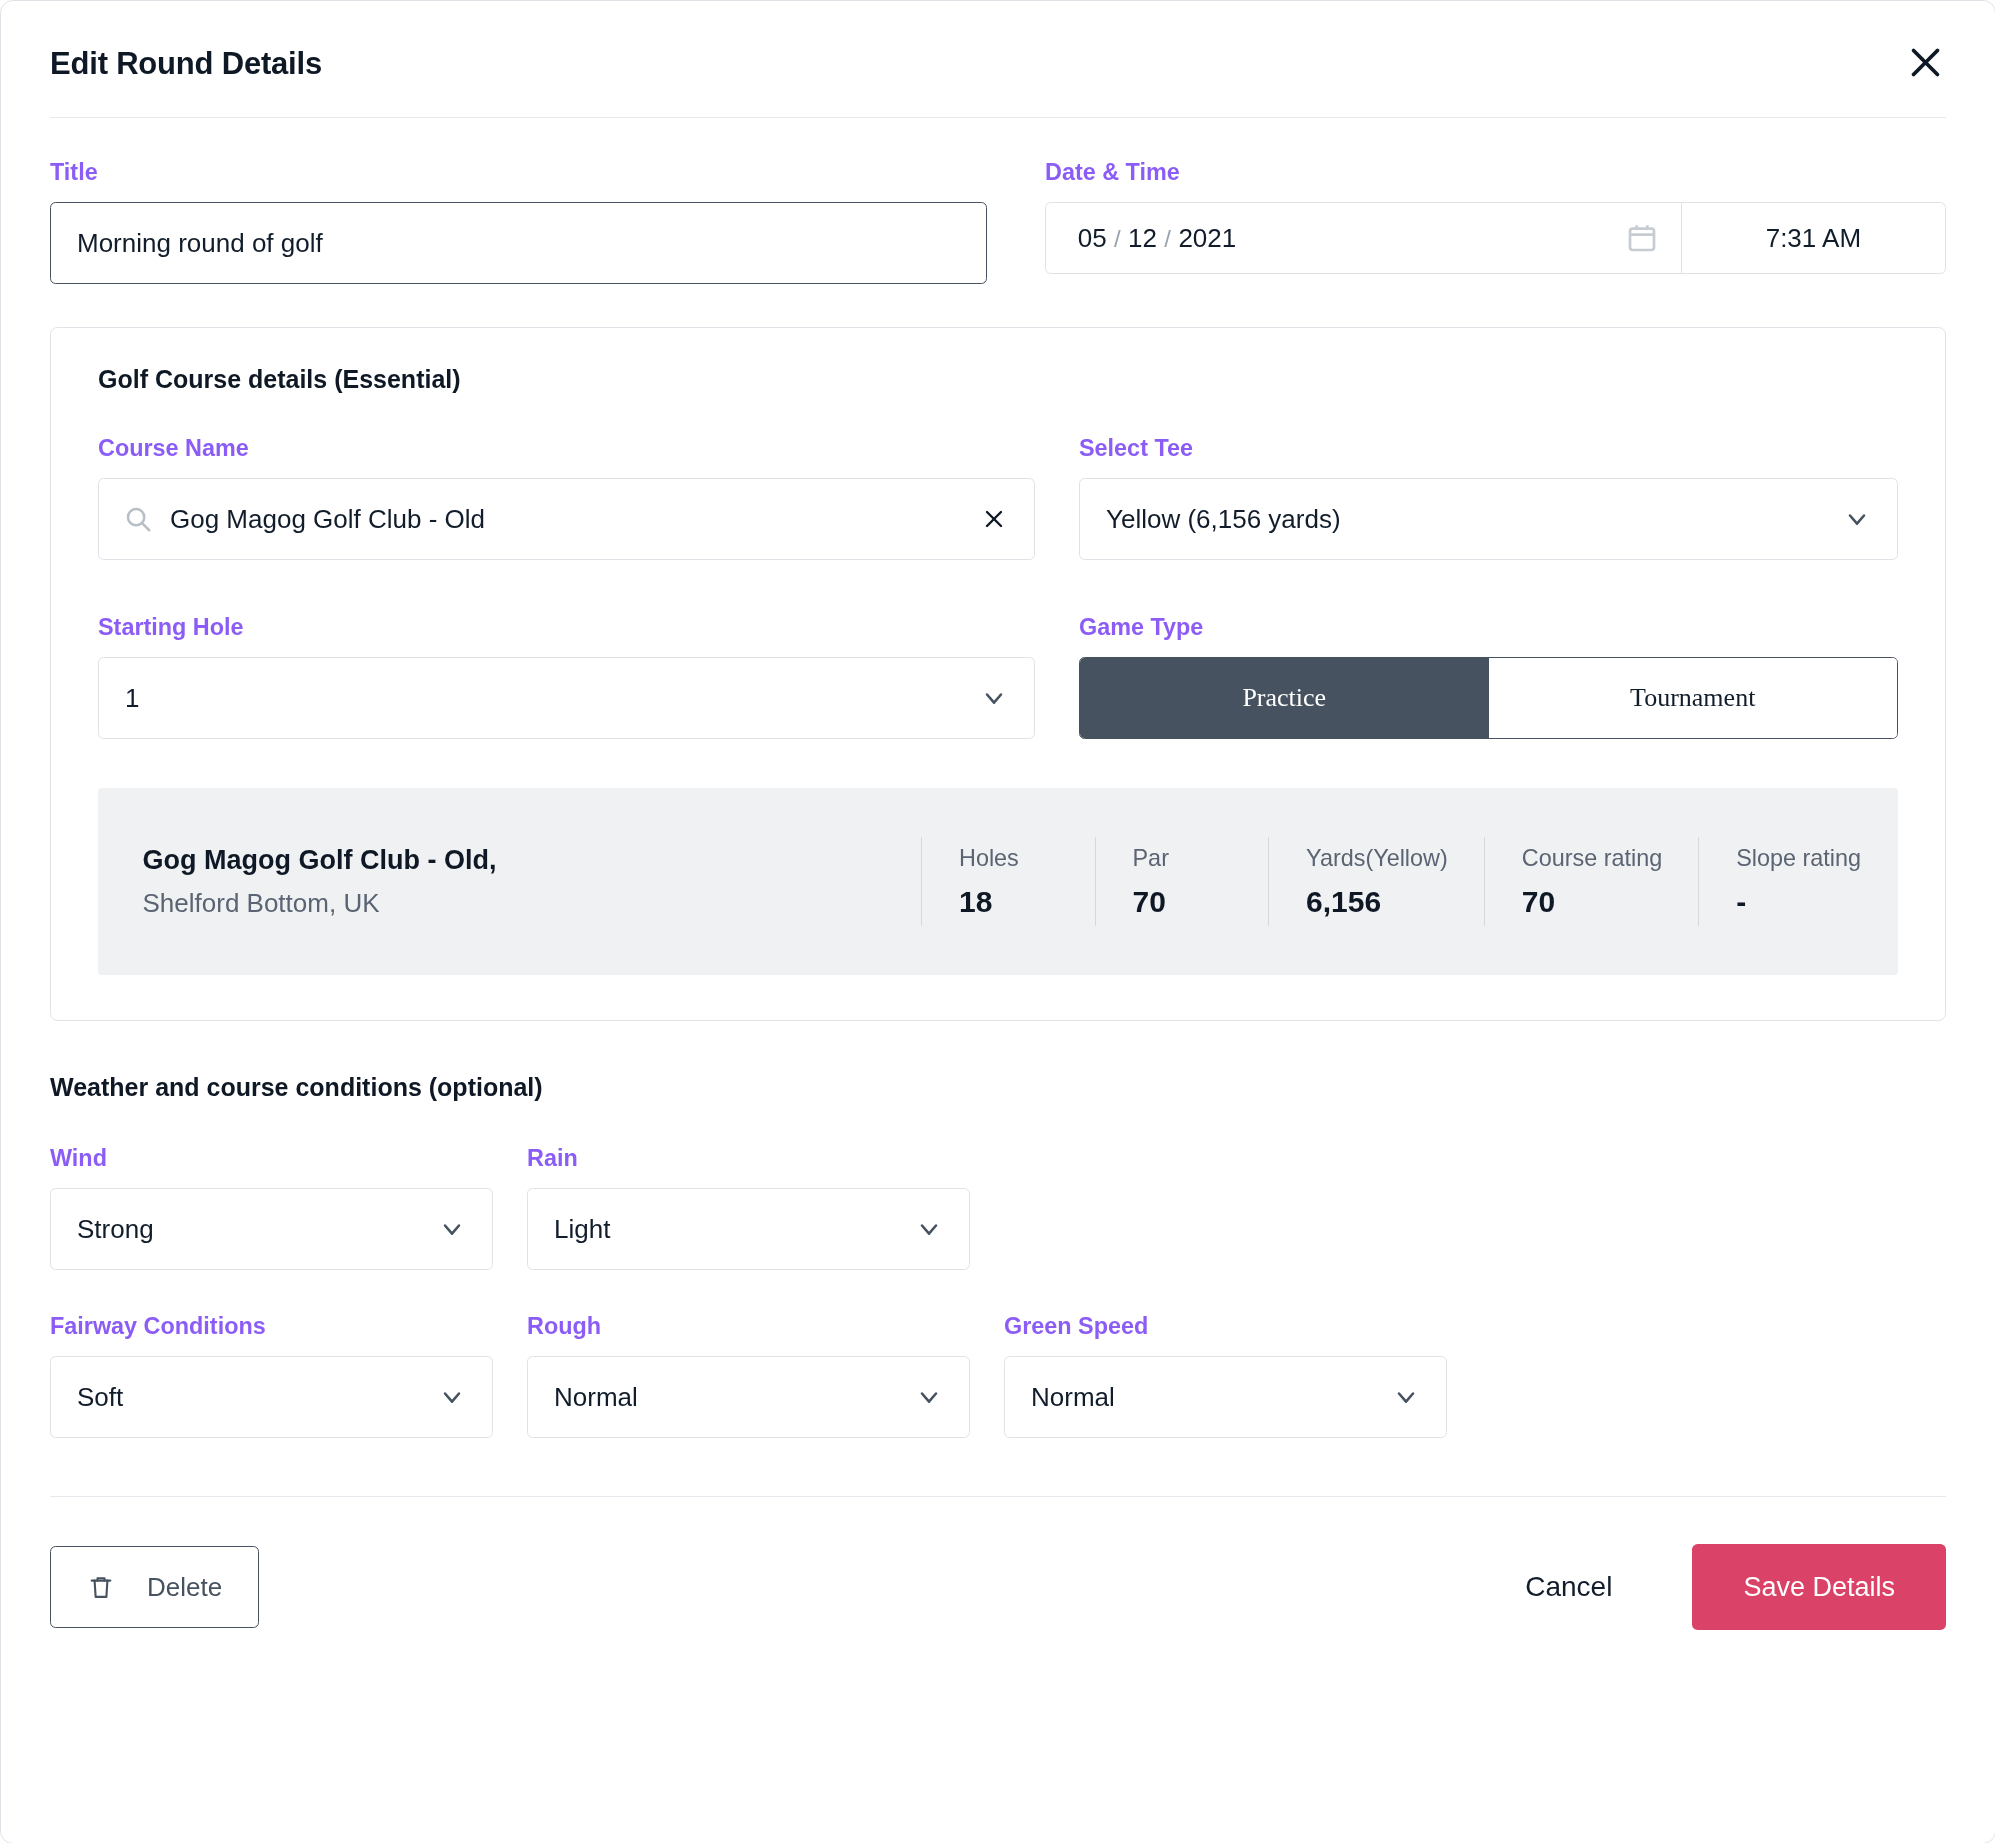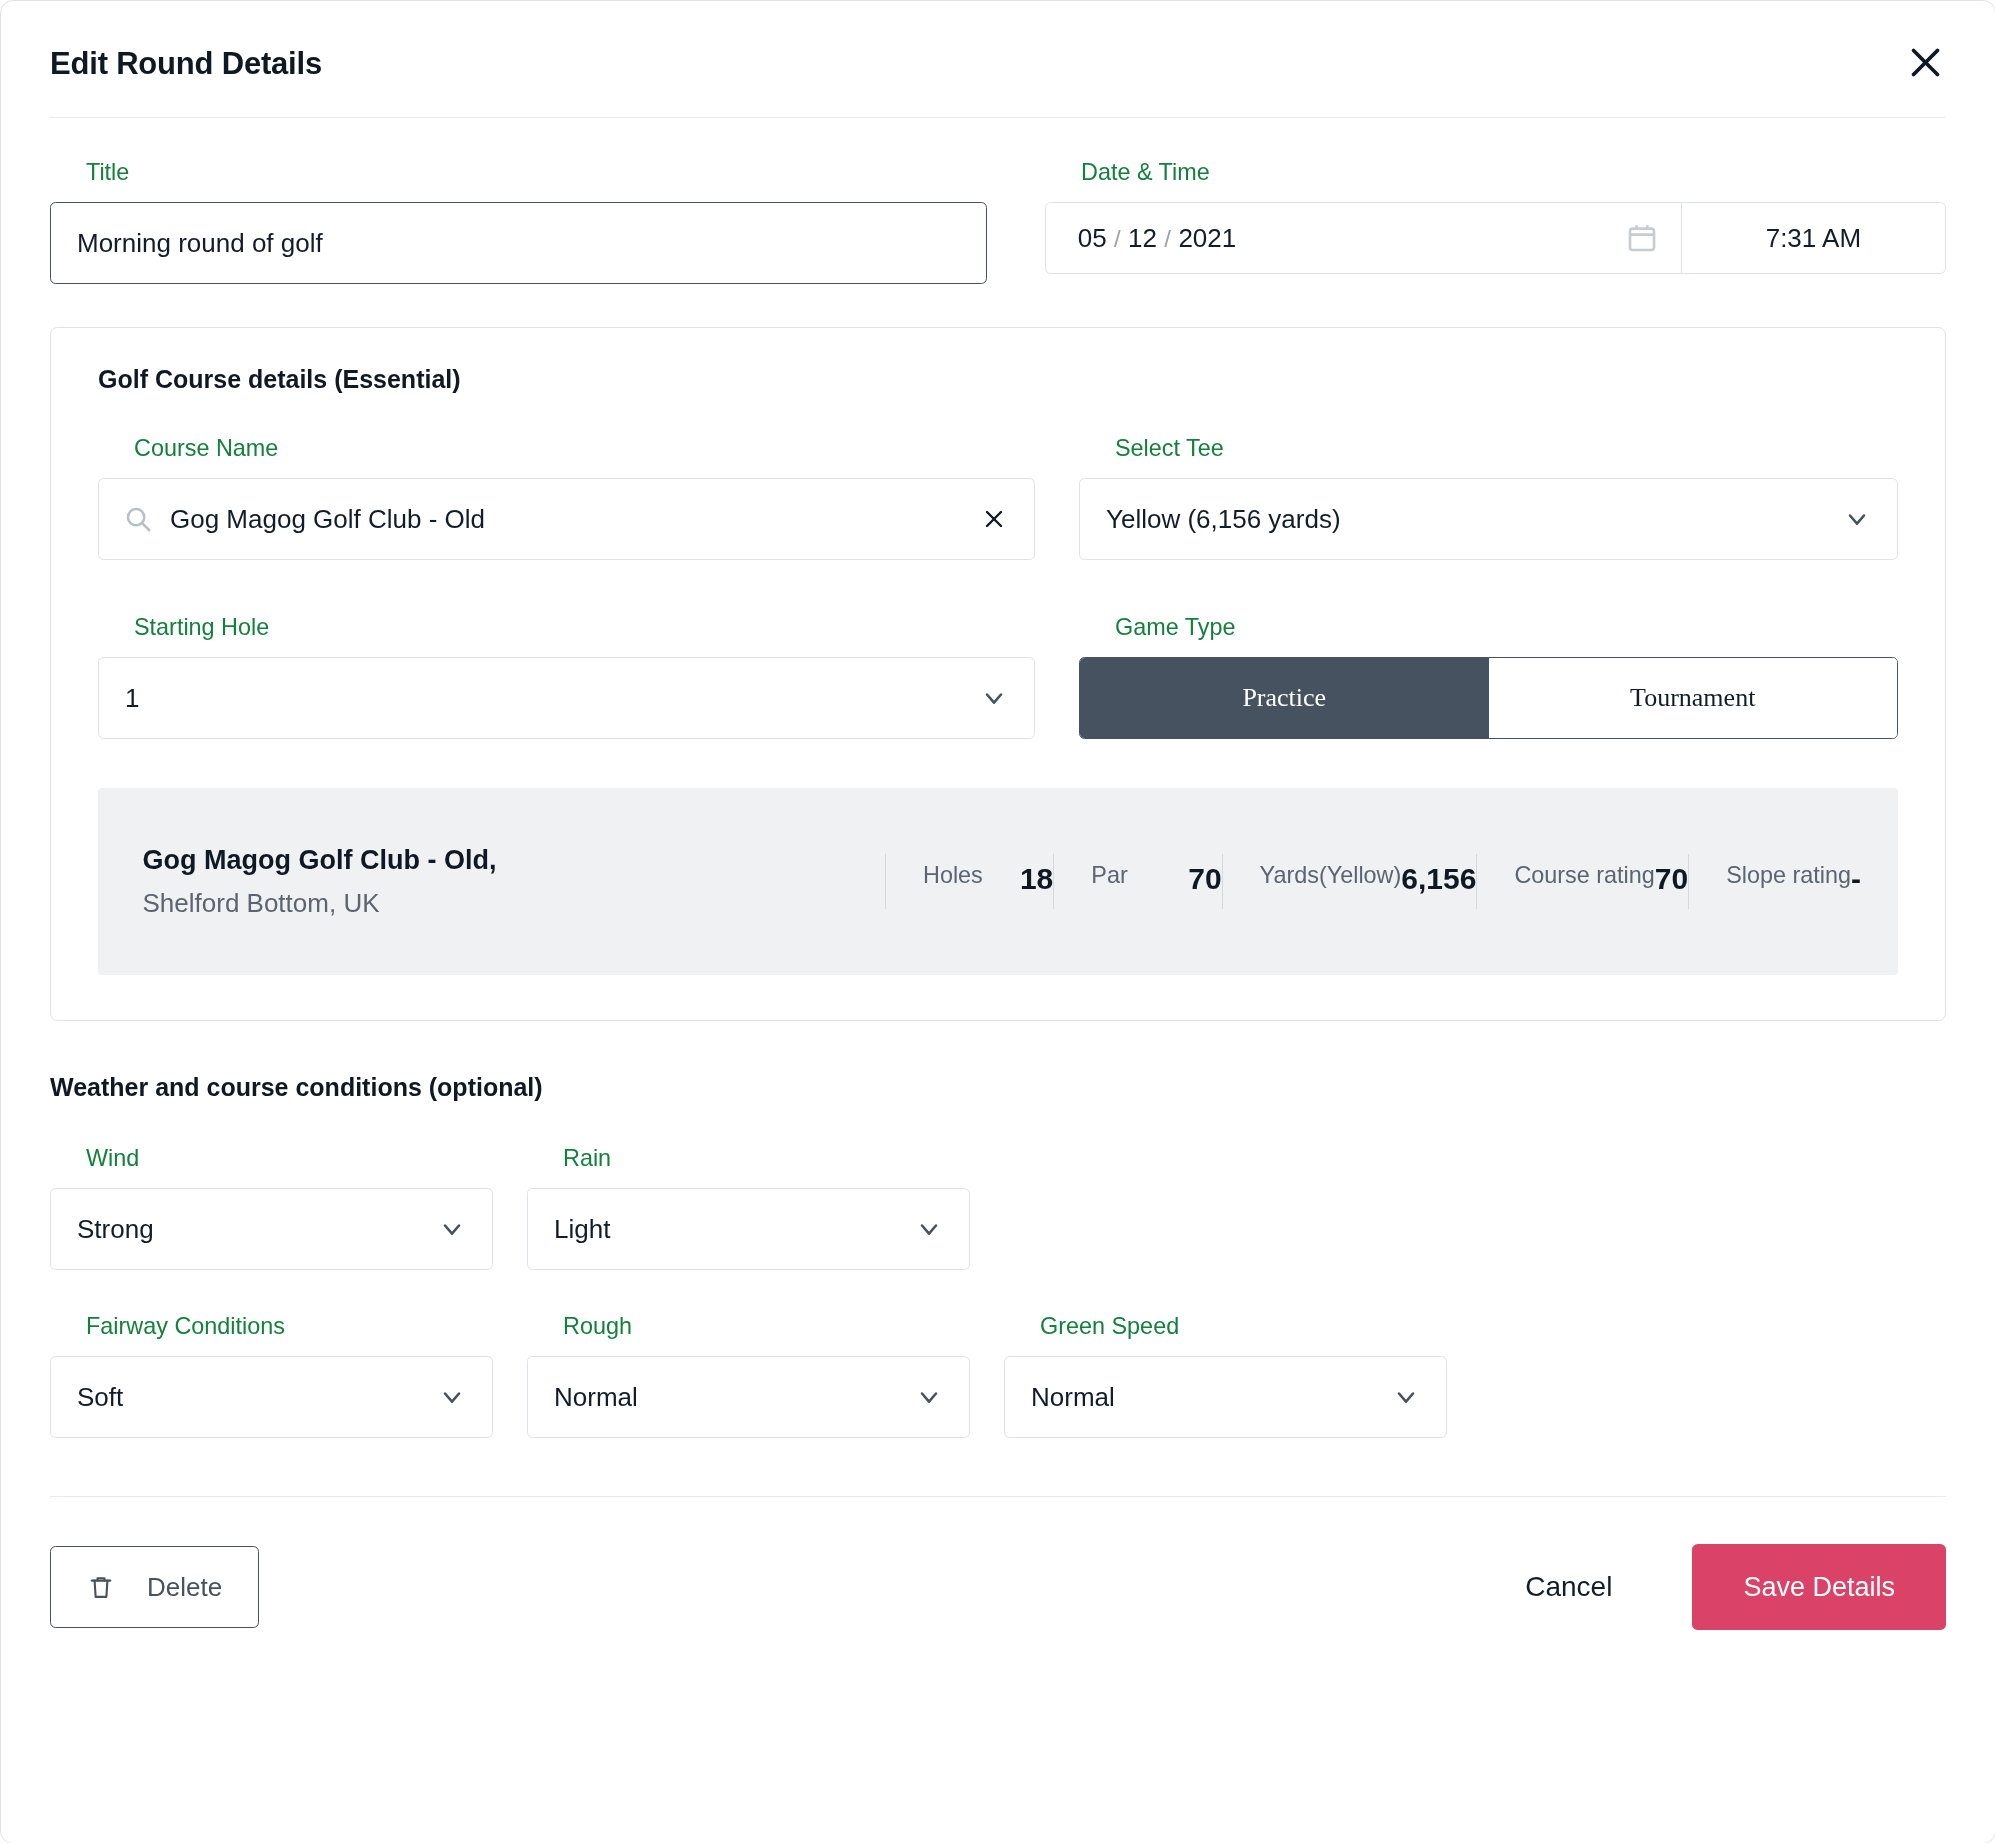"Title" .field-label { color: #15803d -> #8b5cf6; font-weight: 400 -> 700; margin-left: 36px -> none }
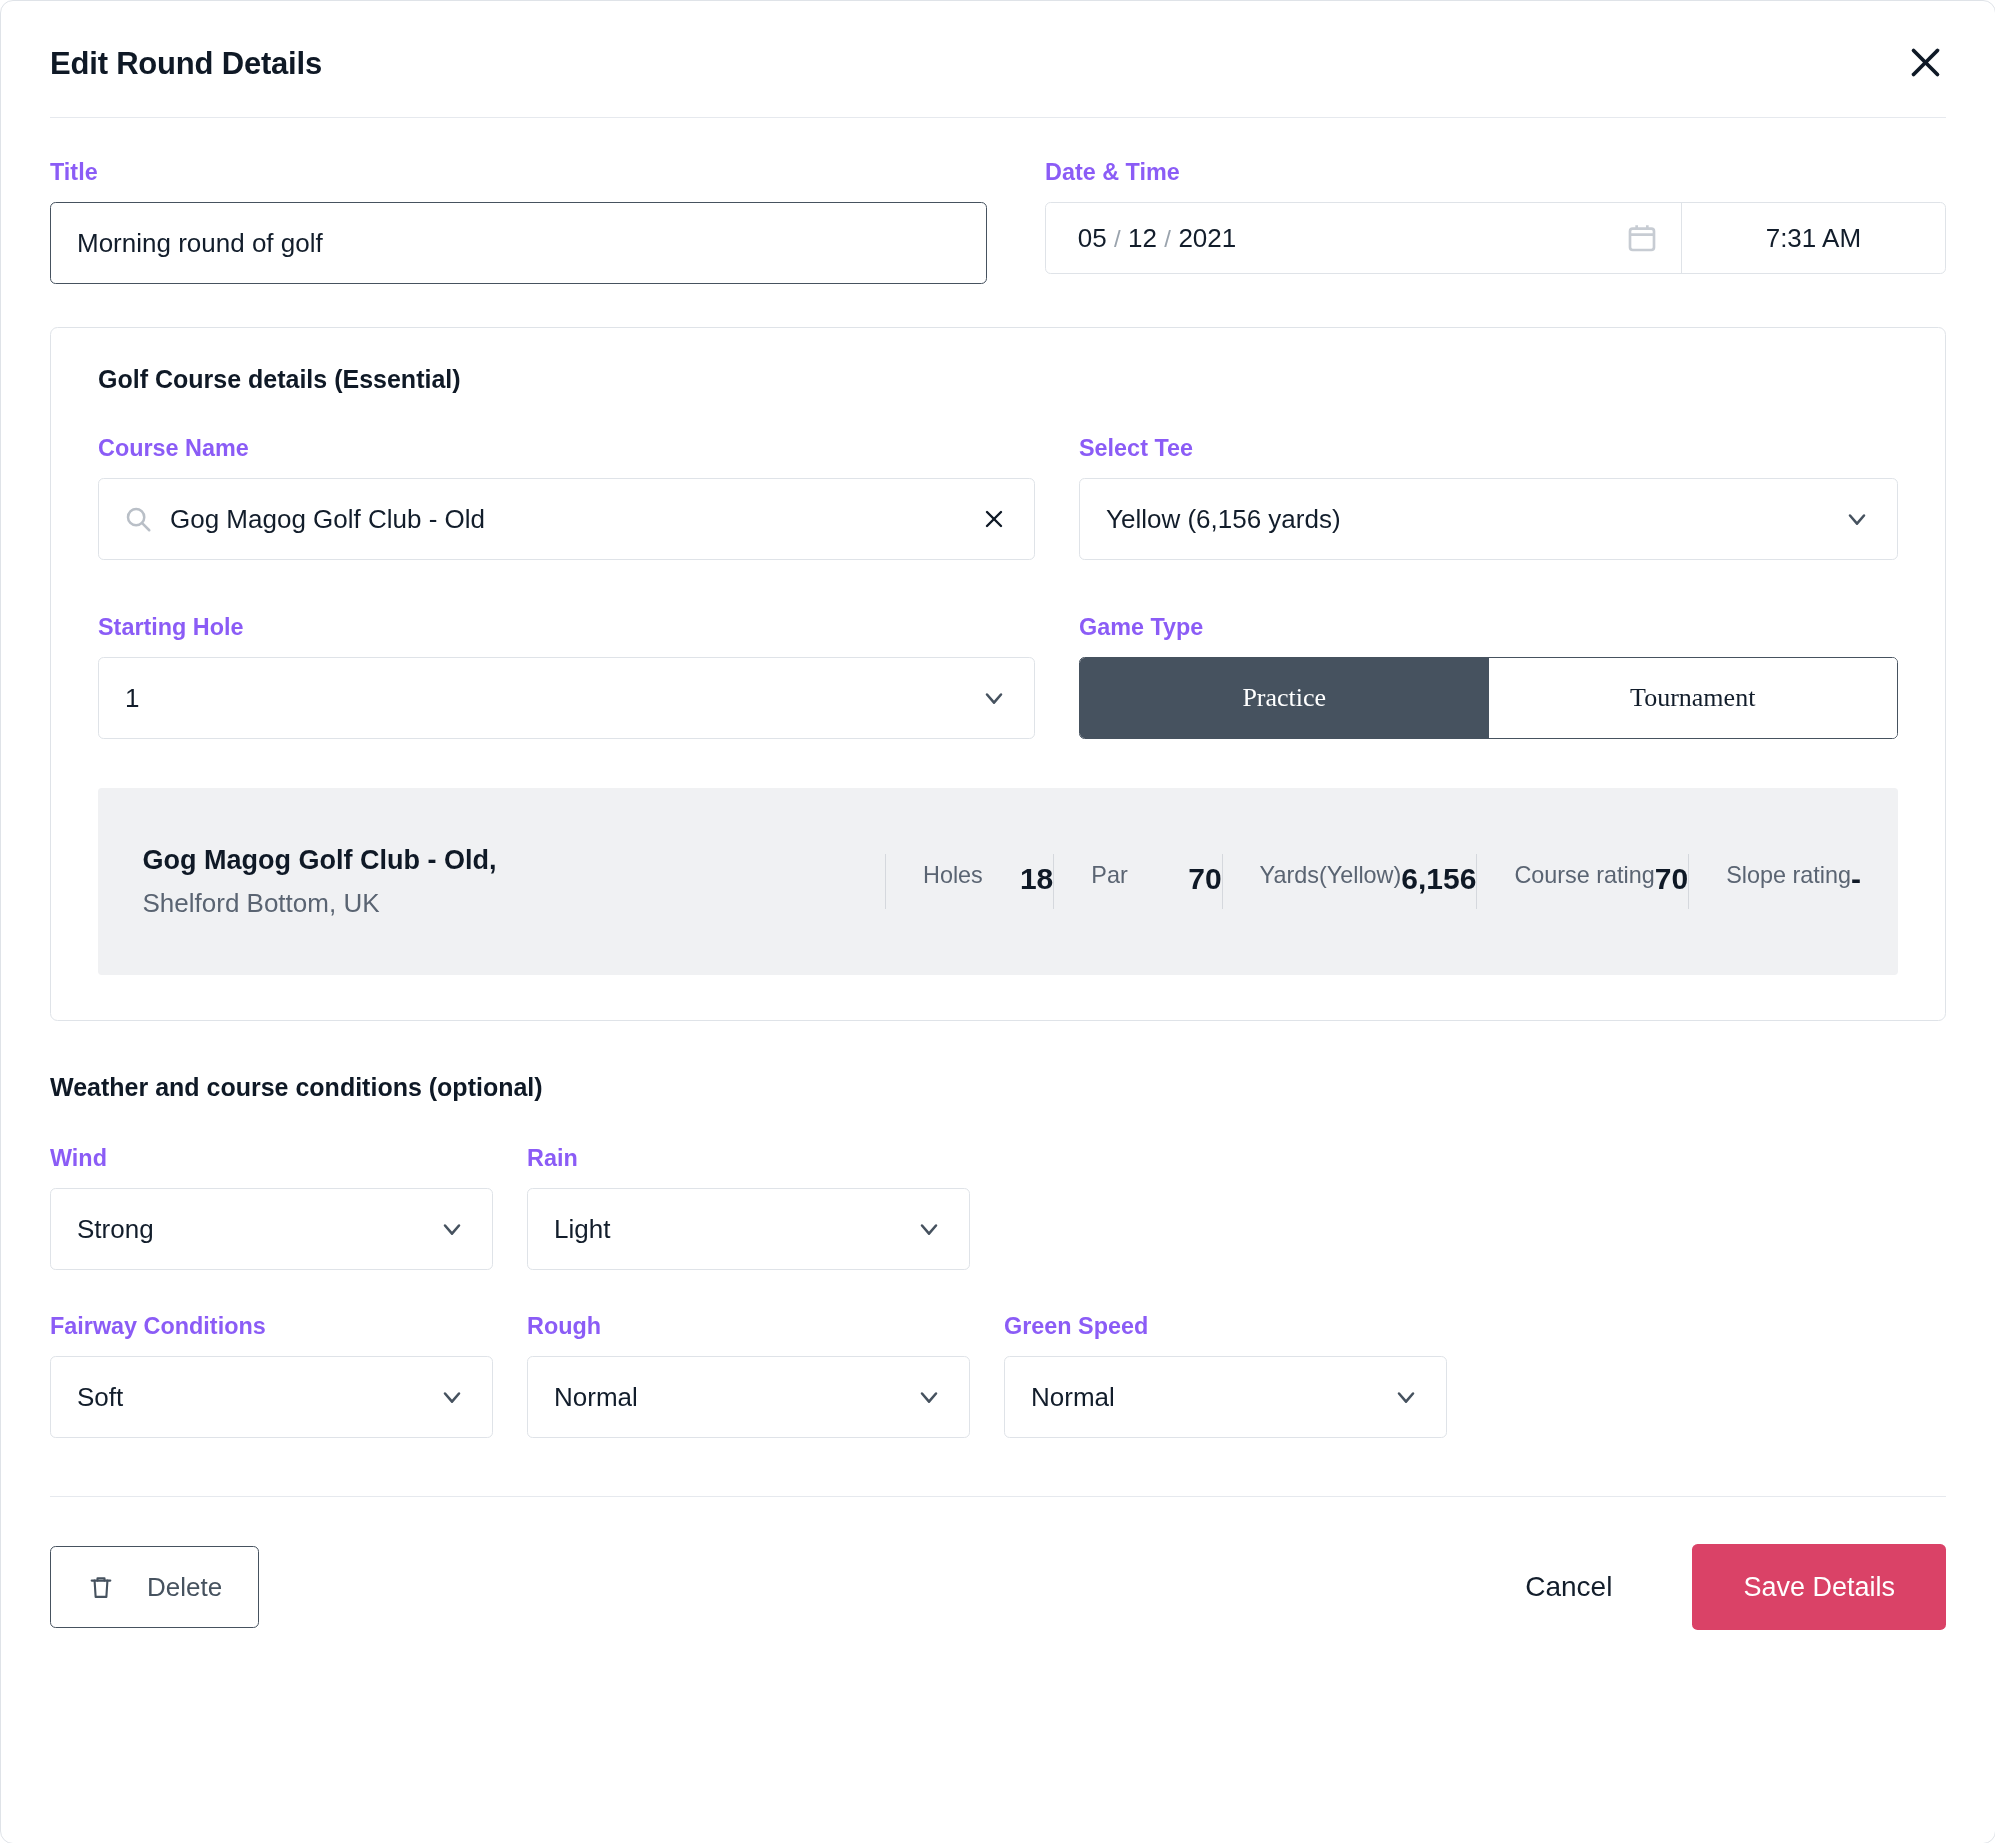"Holes" .stat { flex-direction: row -> column; margin-left: none -> 36px }
